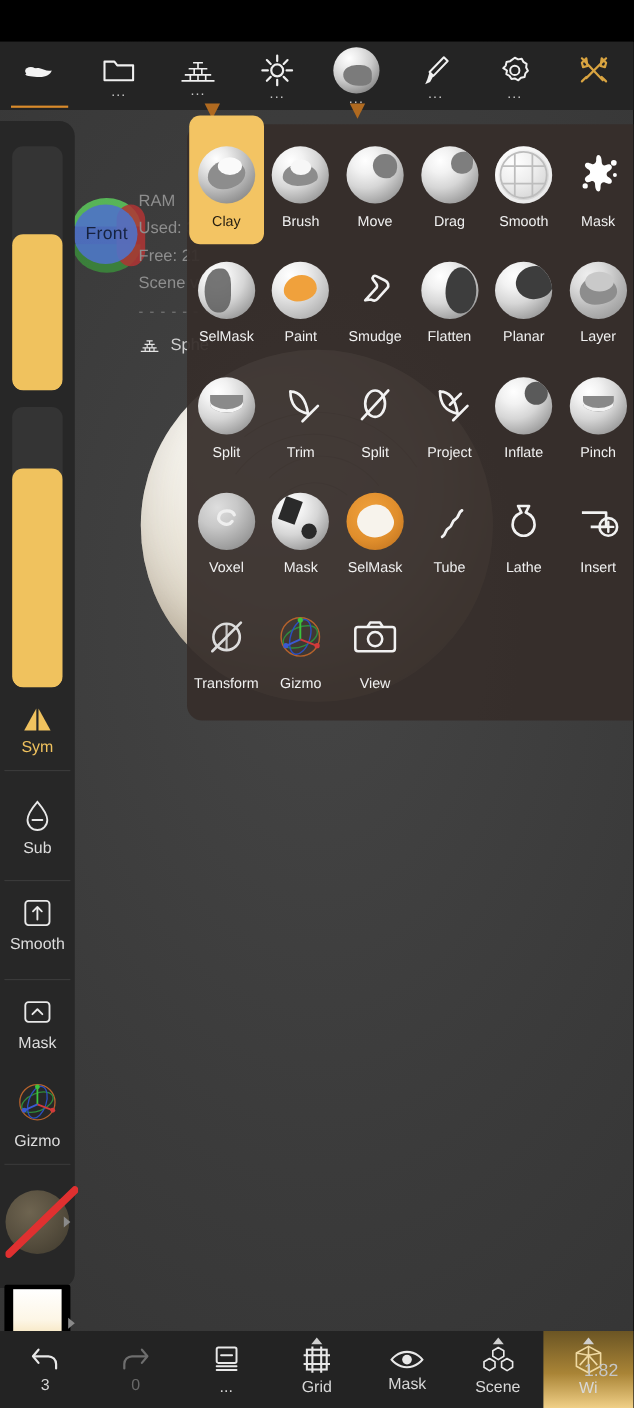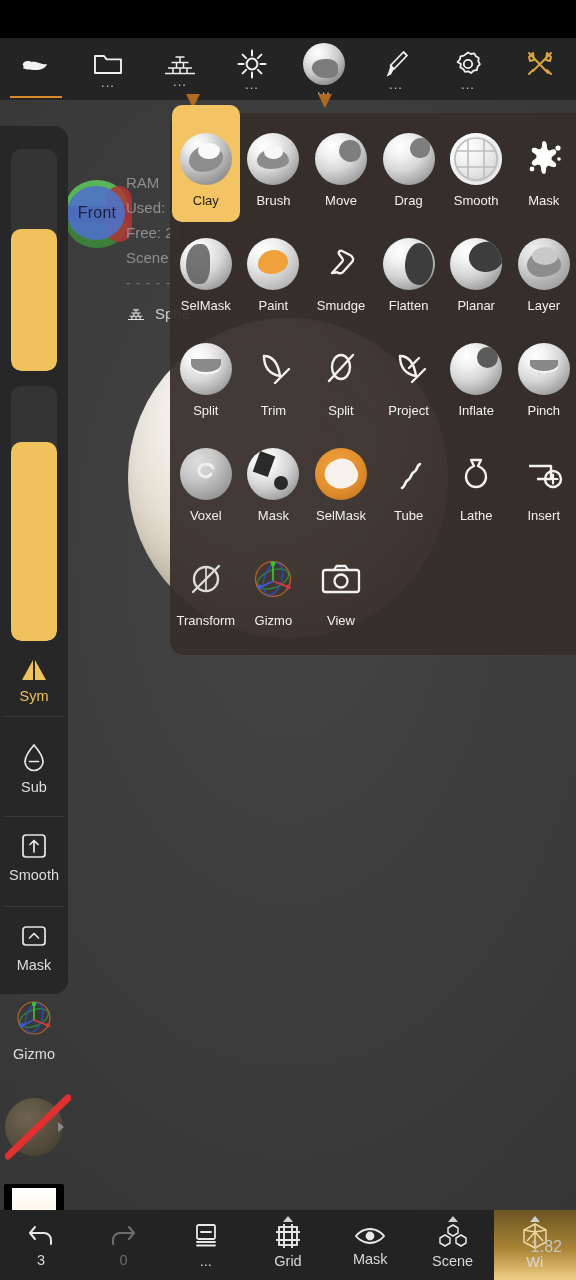"Sym" .sidebar { height: 868px -> 1061px; margin-top: 16px -> none }
